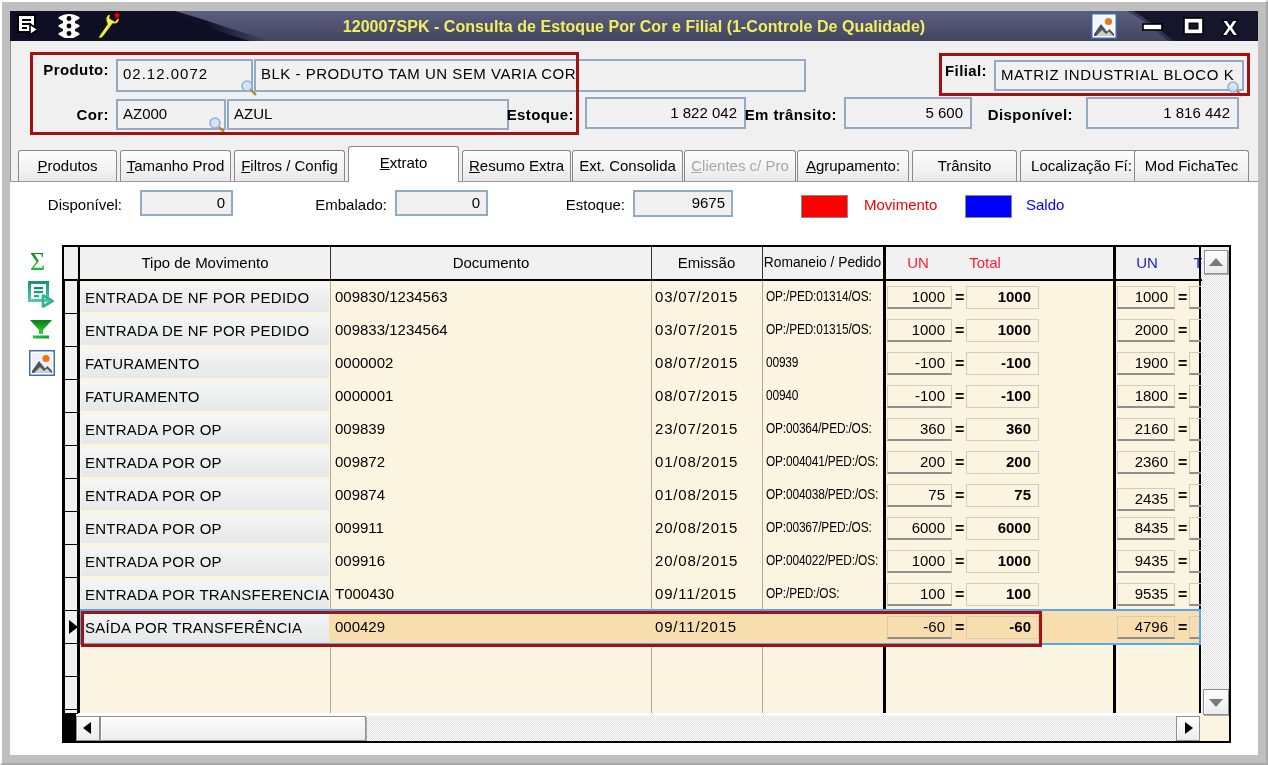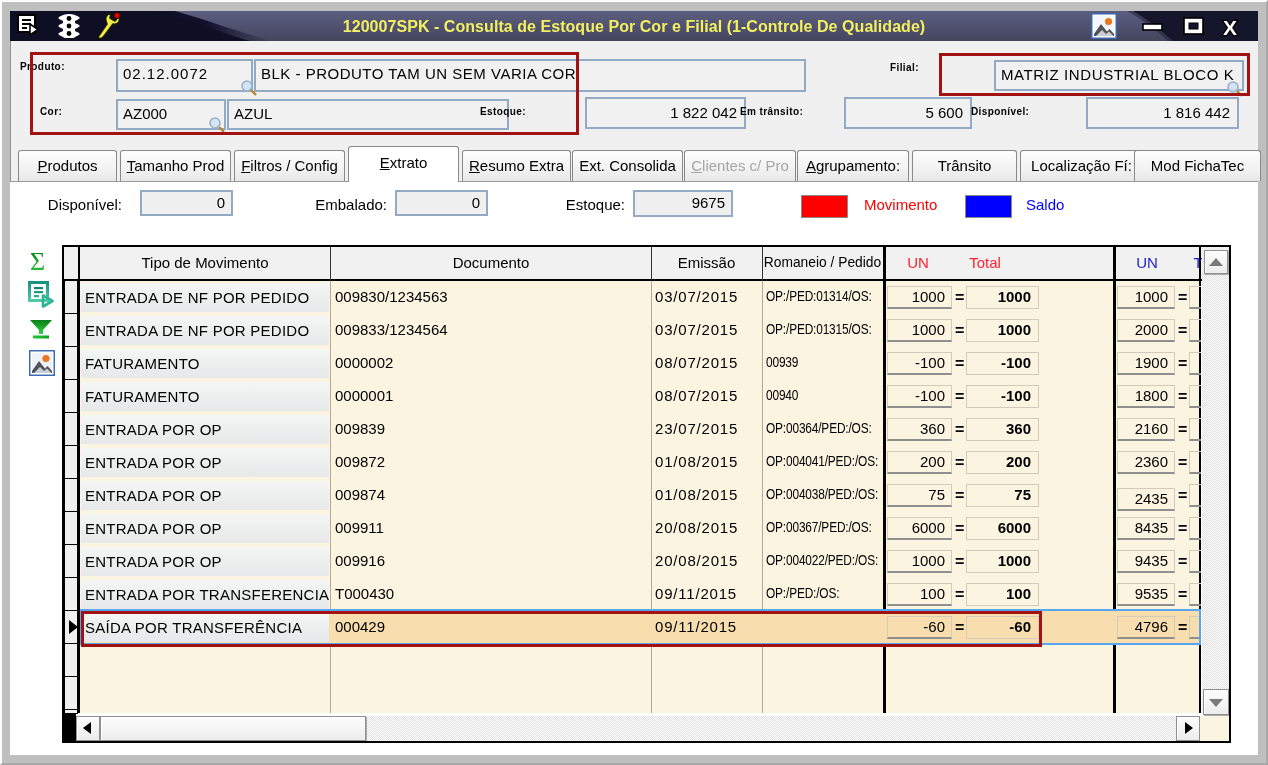"Produto:" .flabel { font-size: 10px -> 15px; text-align: left -> right }
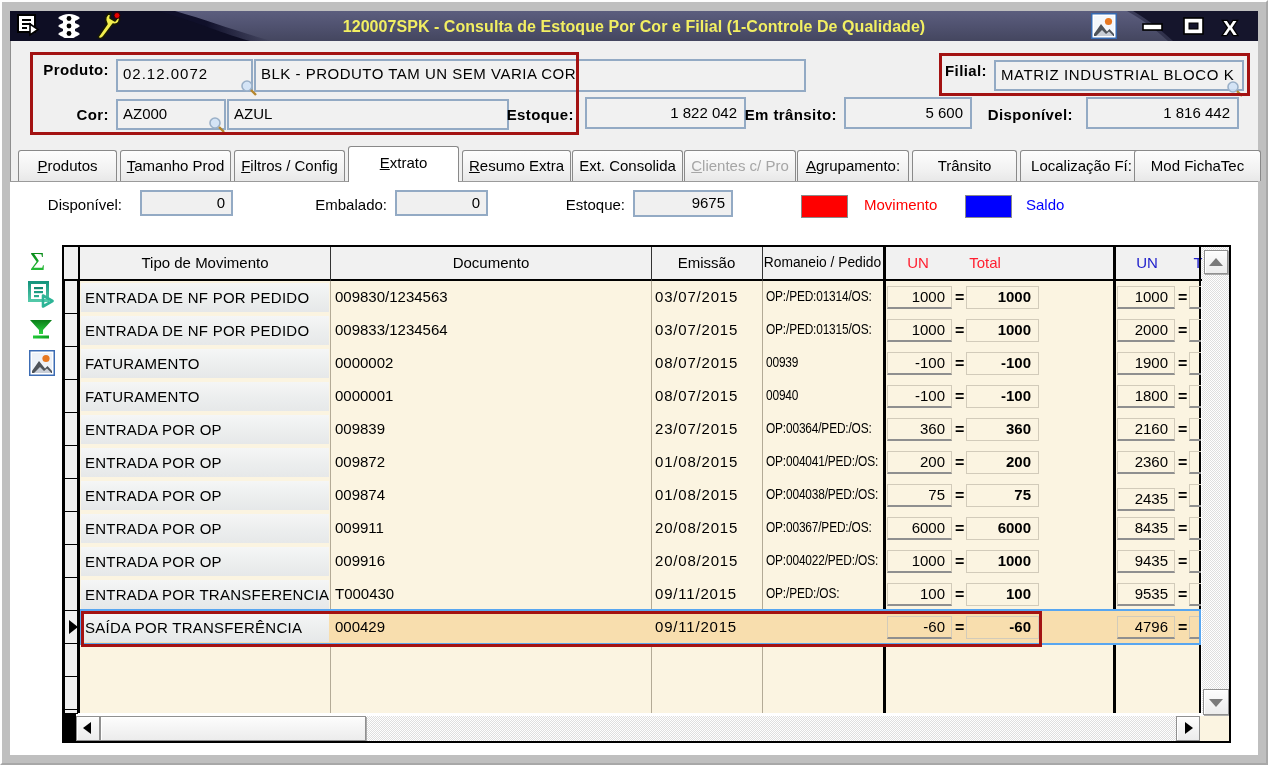"Mod FichaTec" div.tab { width: 127px -> 115px }
